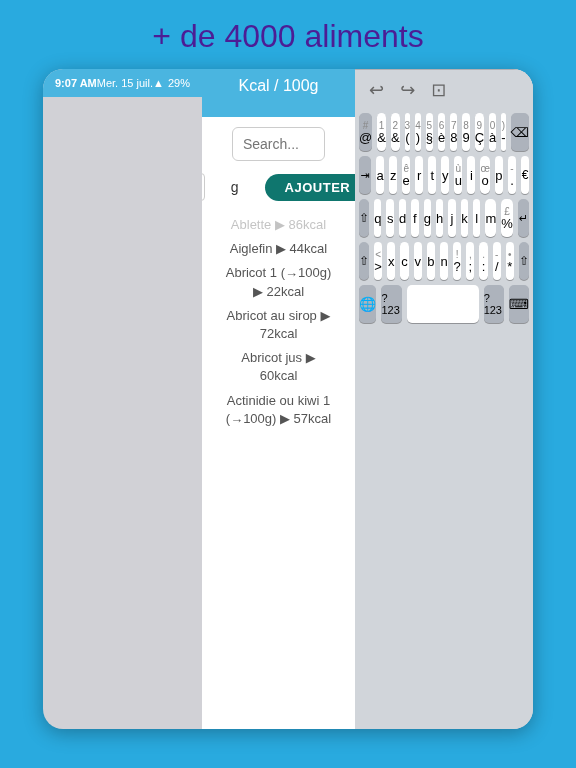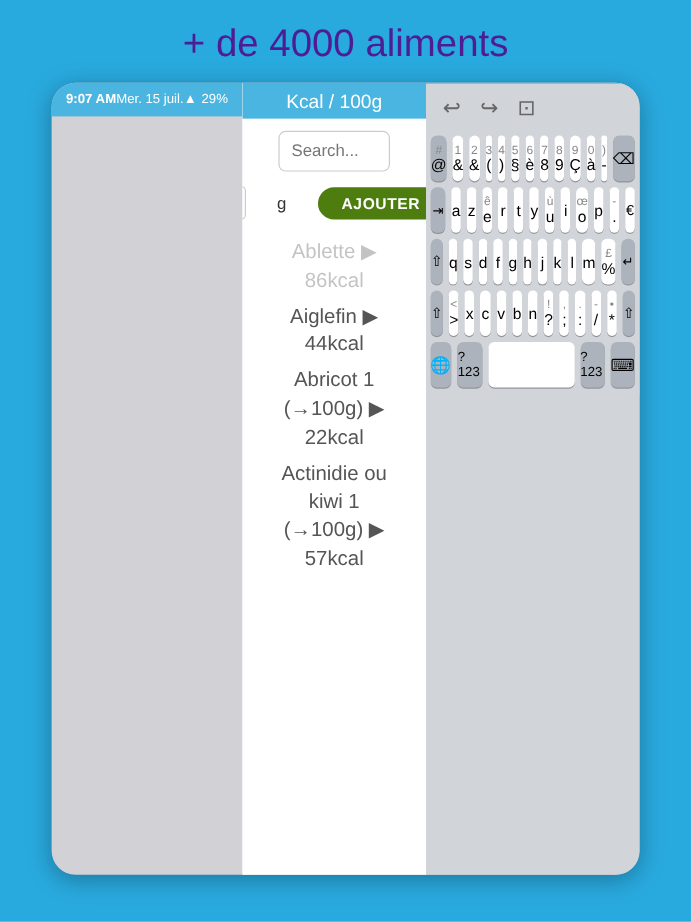"Kcal / 100g" .app-header { padding: 8px 0 4px -> 8px 0 22px }
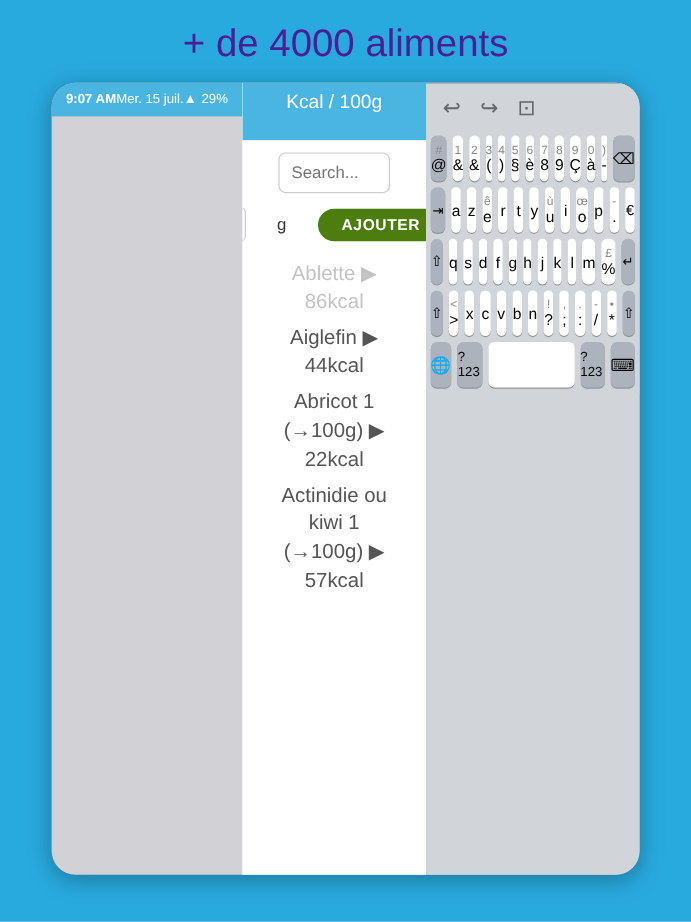"AJOUTER" .ajouter-btn { background: #4d7c0f -> #0f766e }
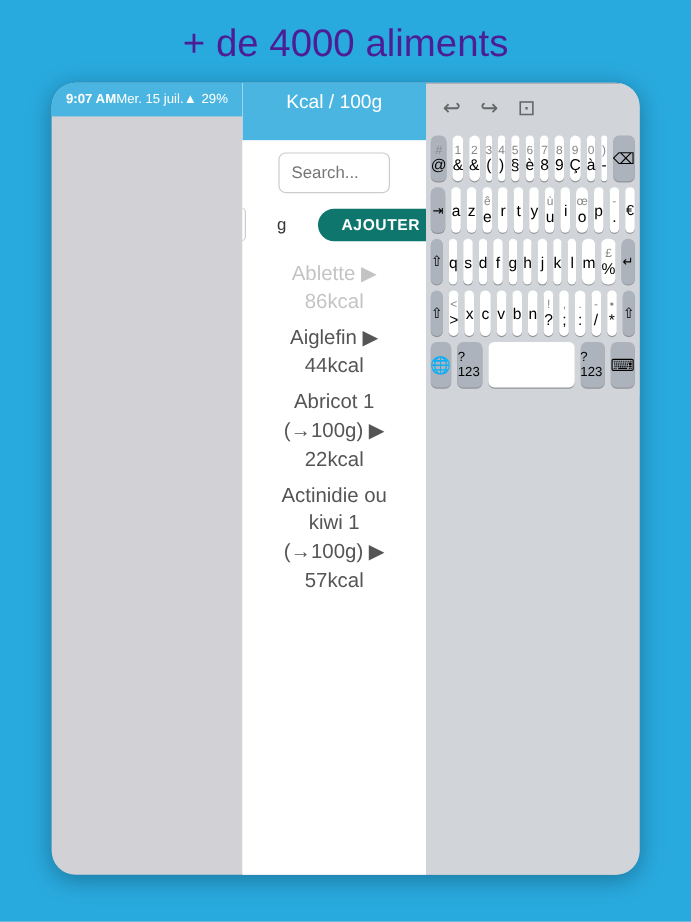"Ablette ▶ 86kcal" .food-item { font-size: 17px -> 13px }
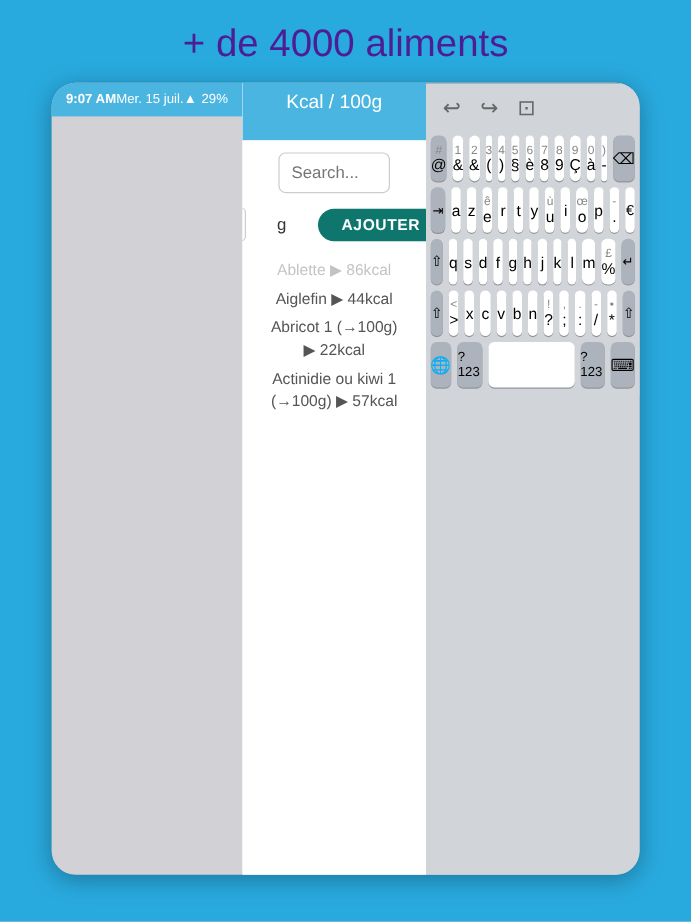"Abricot au sirop ▶ 72kcal" div.food-item { html: none -> <div>Abricot au sirop ▶ 72kcal</div> }
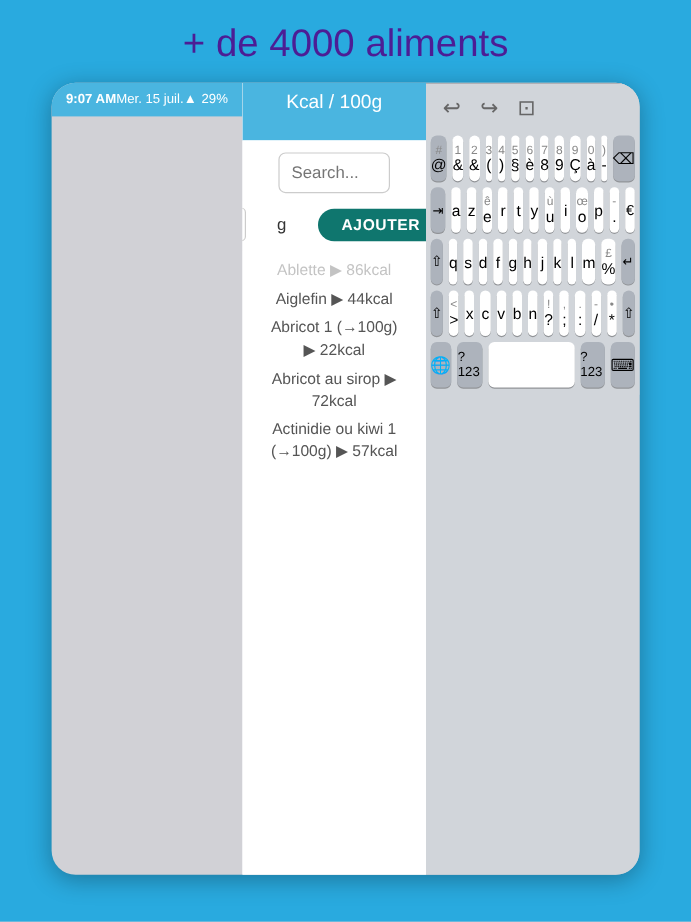"Abricot jus ▶ 60kcal" div.food-item { html: none -> <div>Abricot jus ▶ 60kcal</div> }
